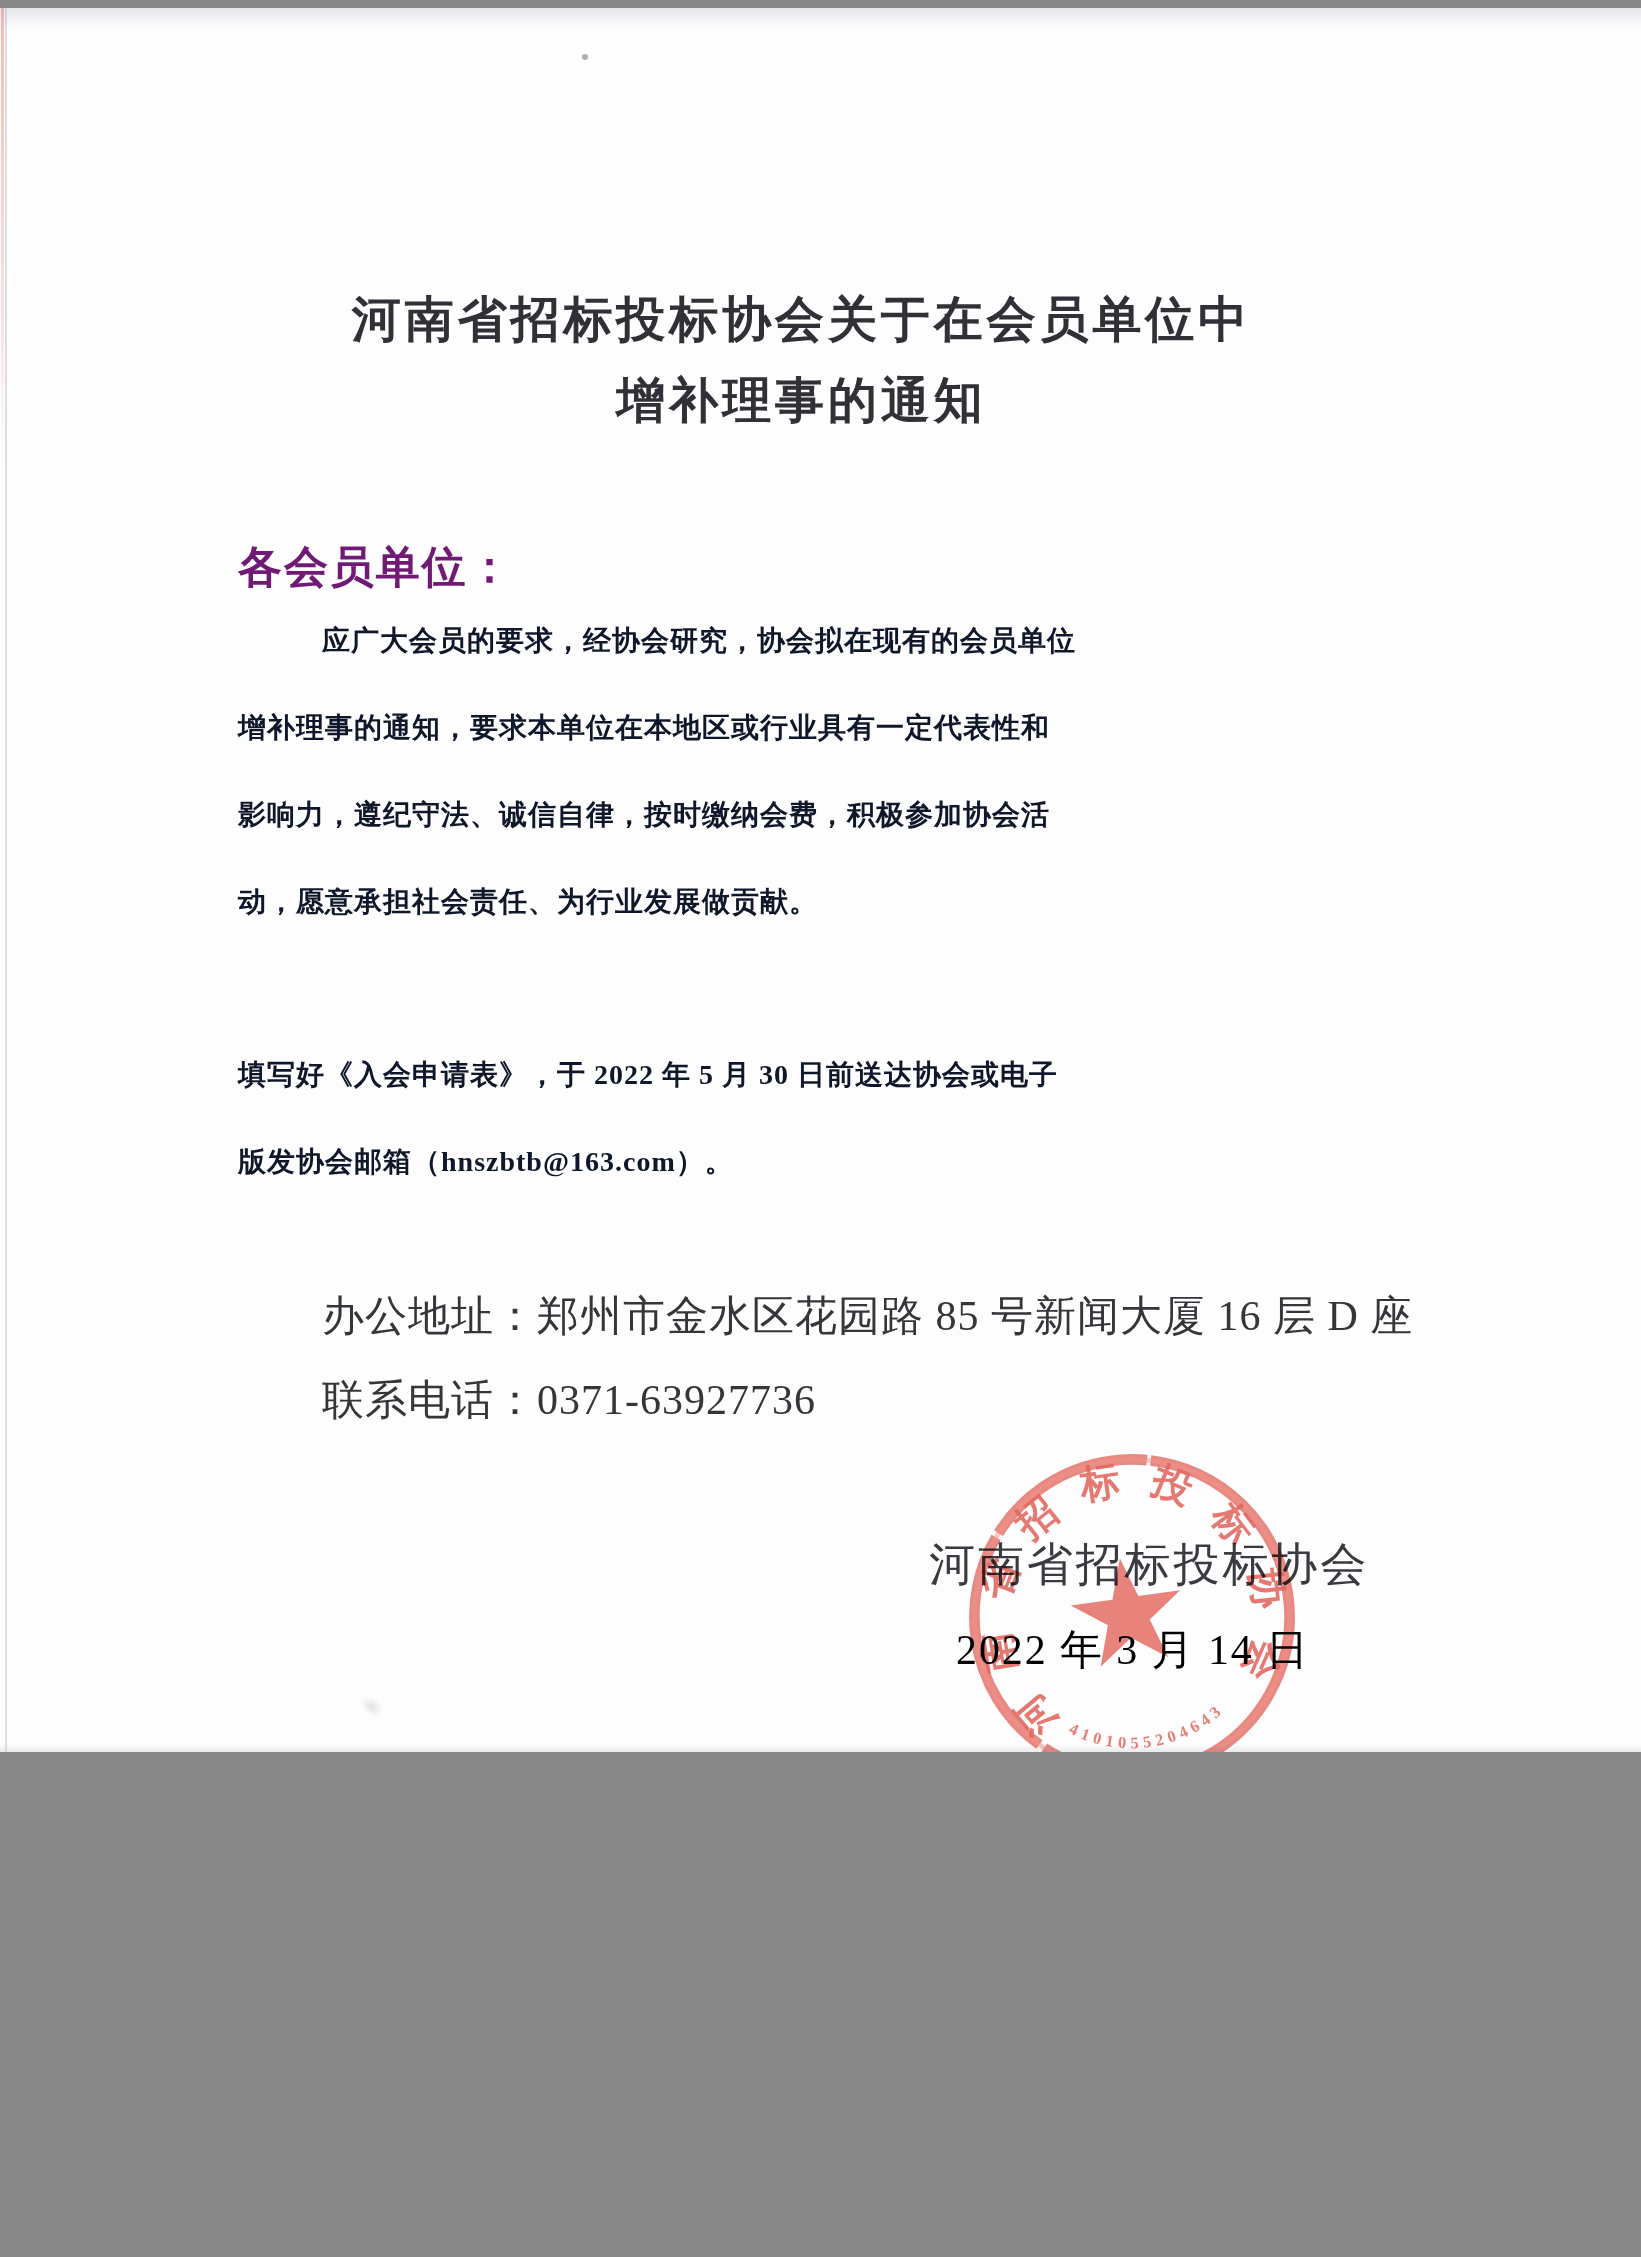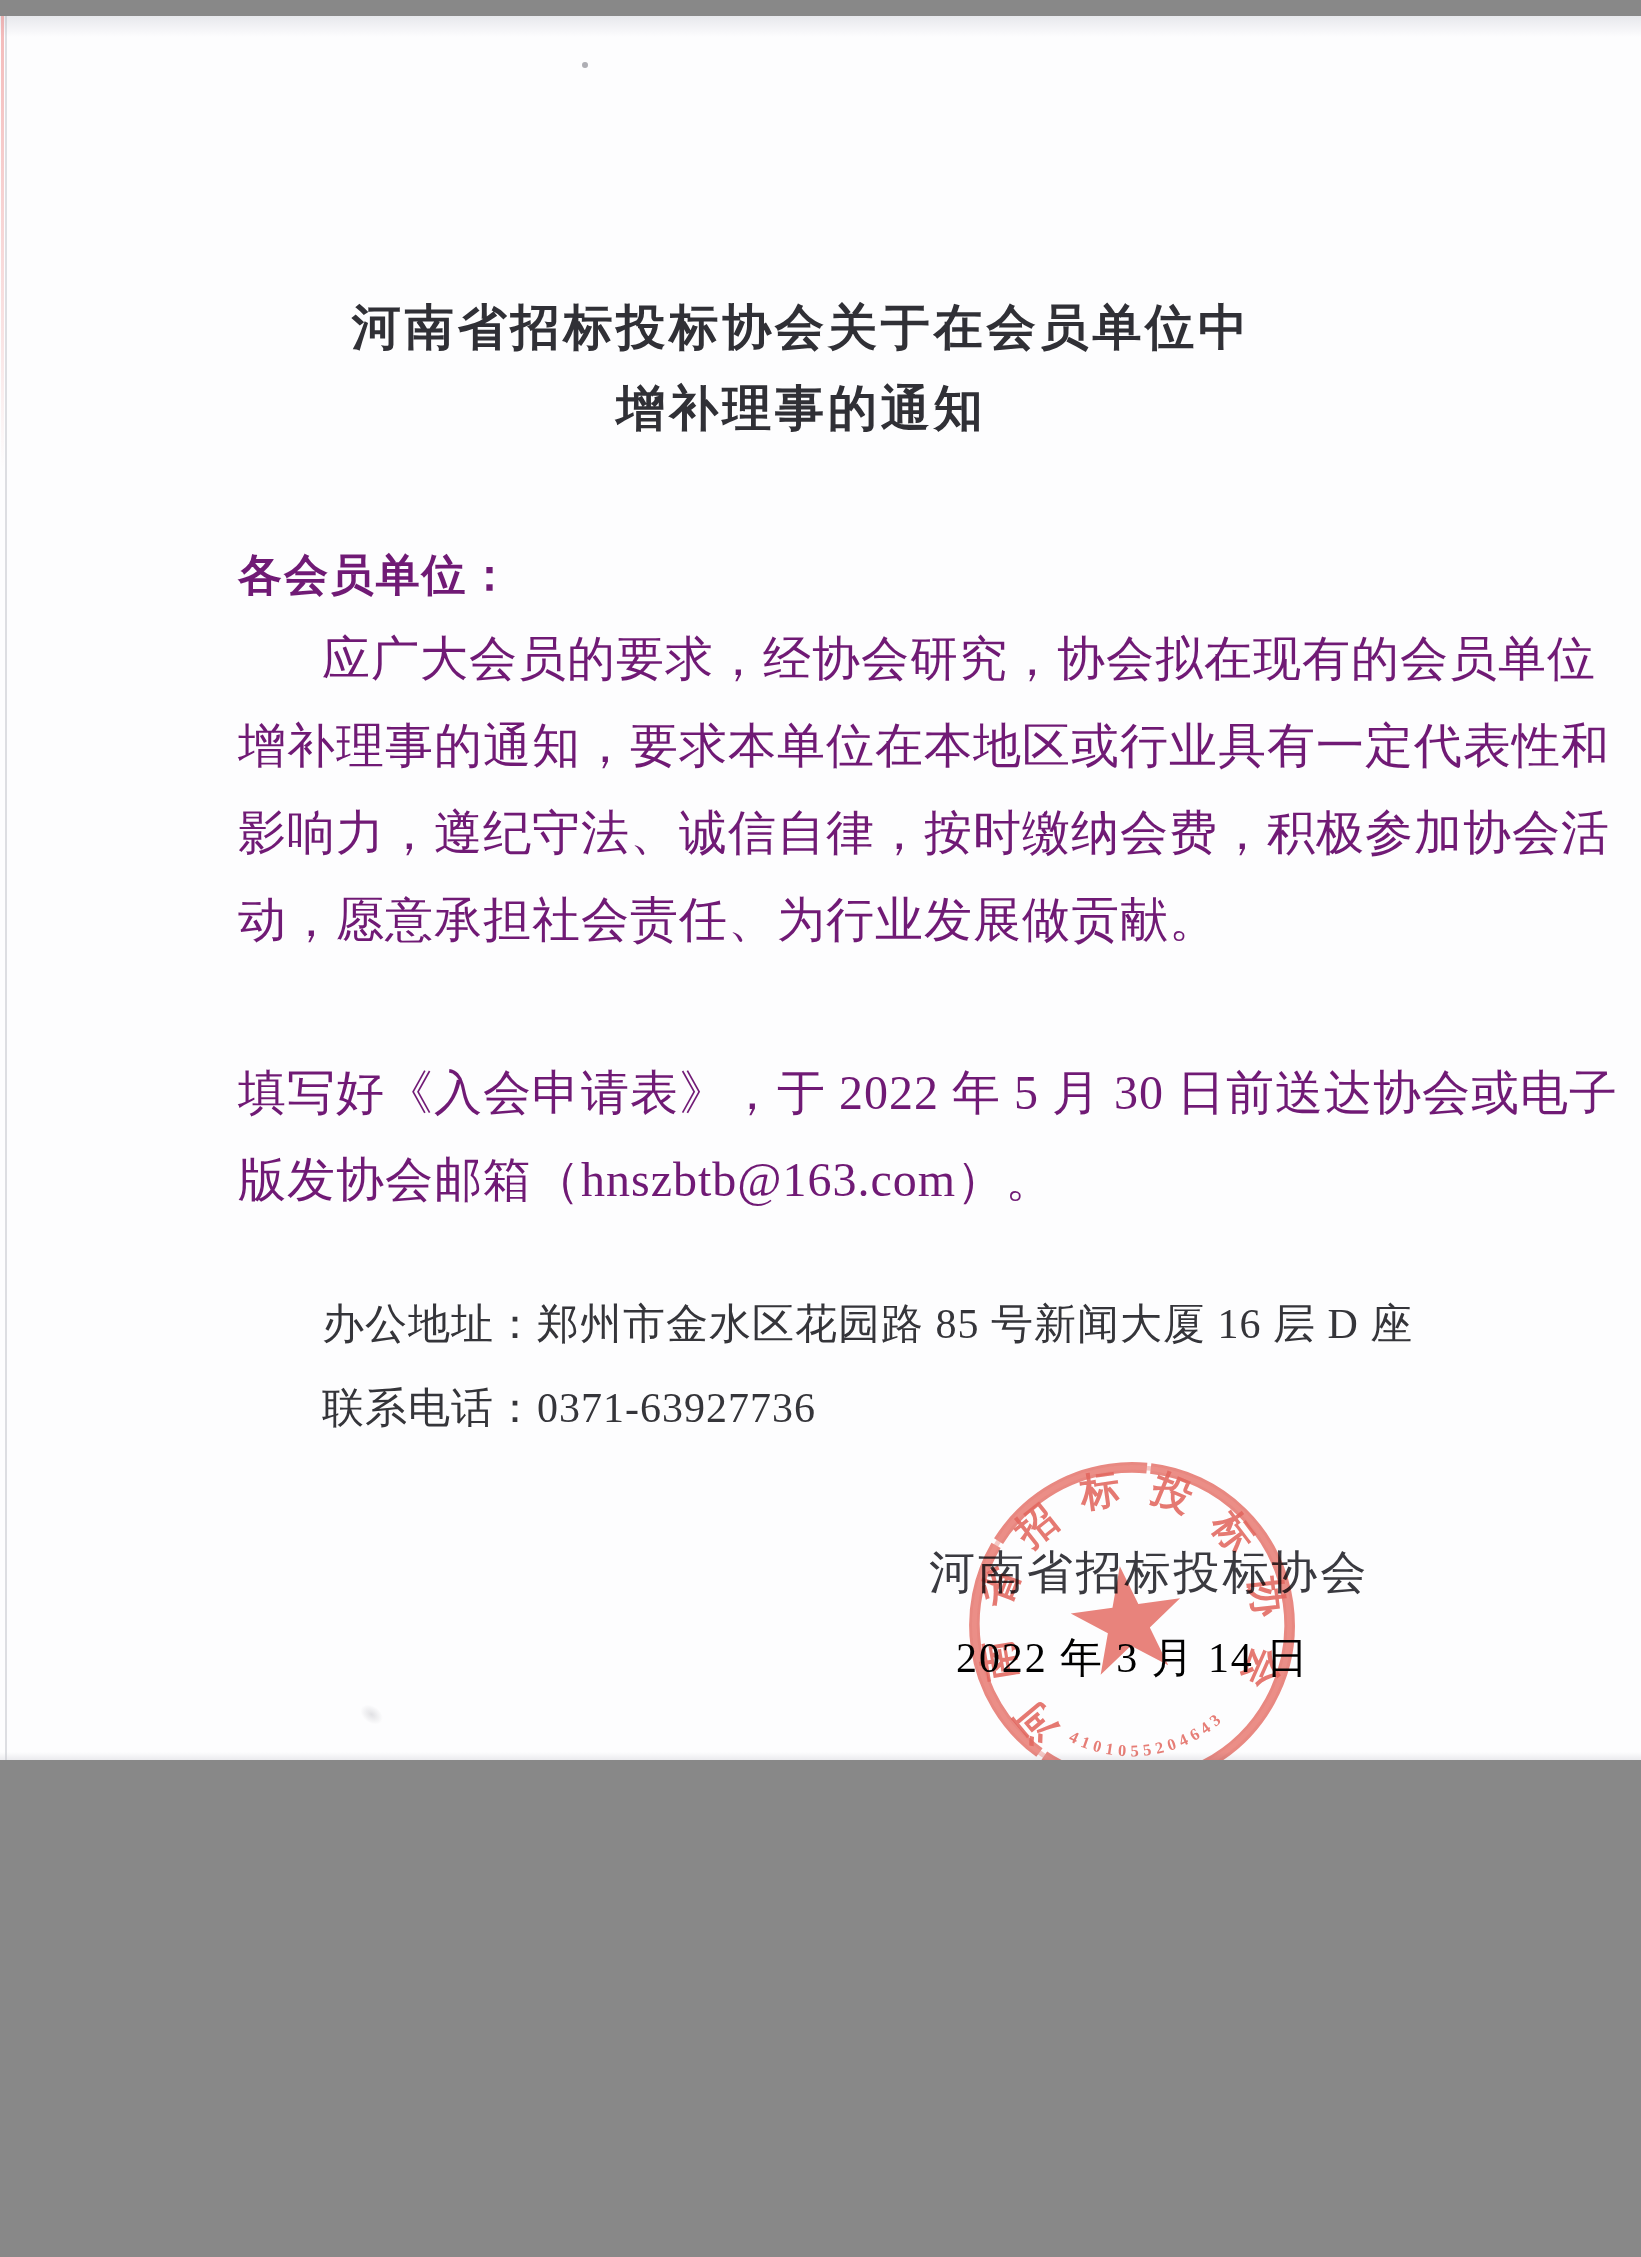"河南省招标投标协会关于在会员单位中" .page { margin: 16px auto -> 8px auto }
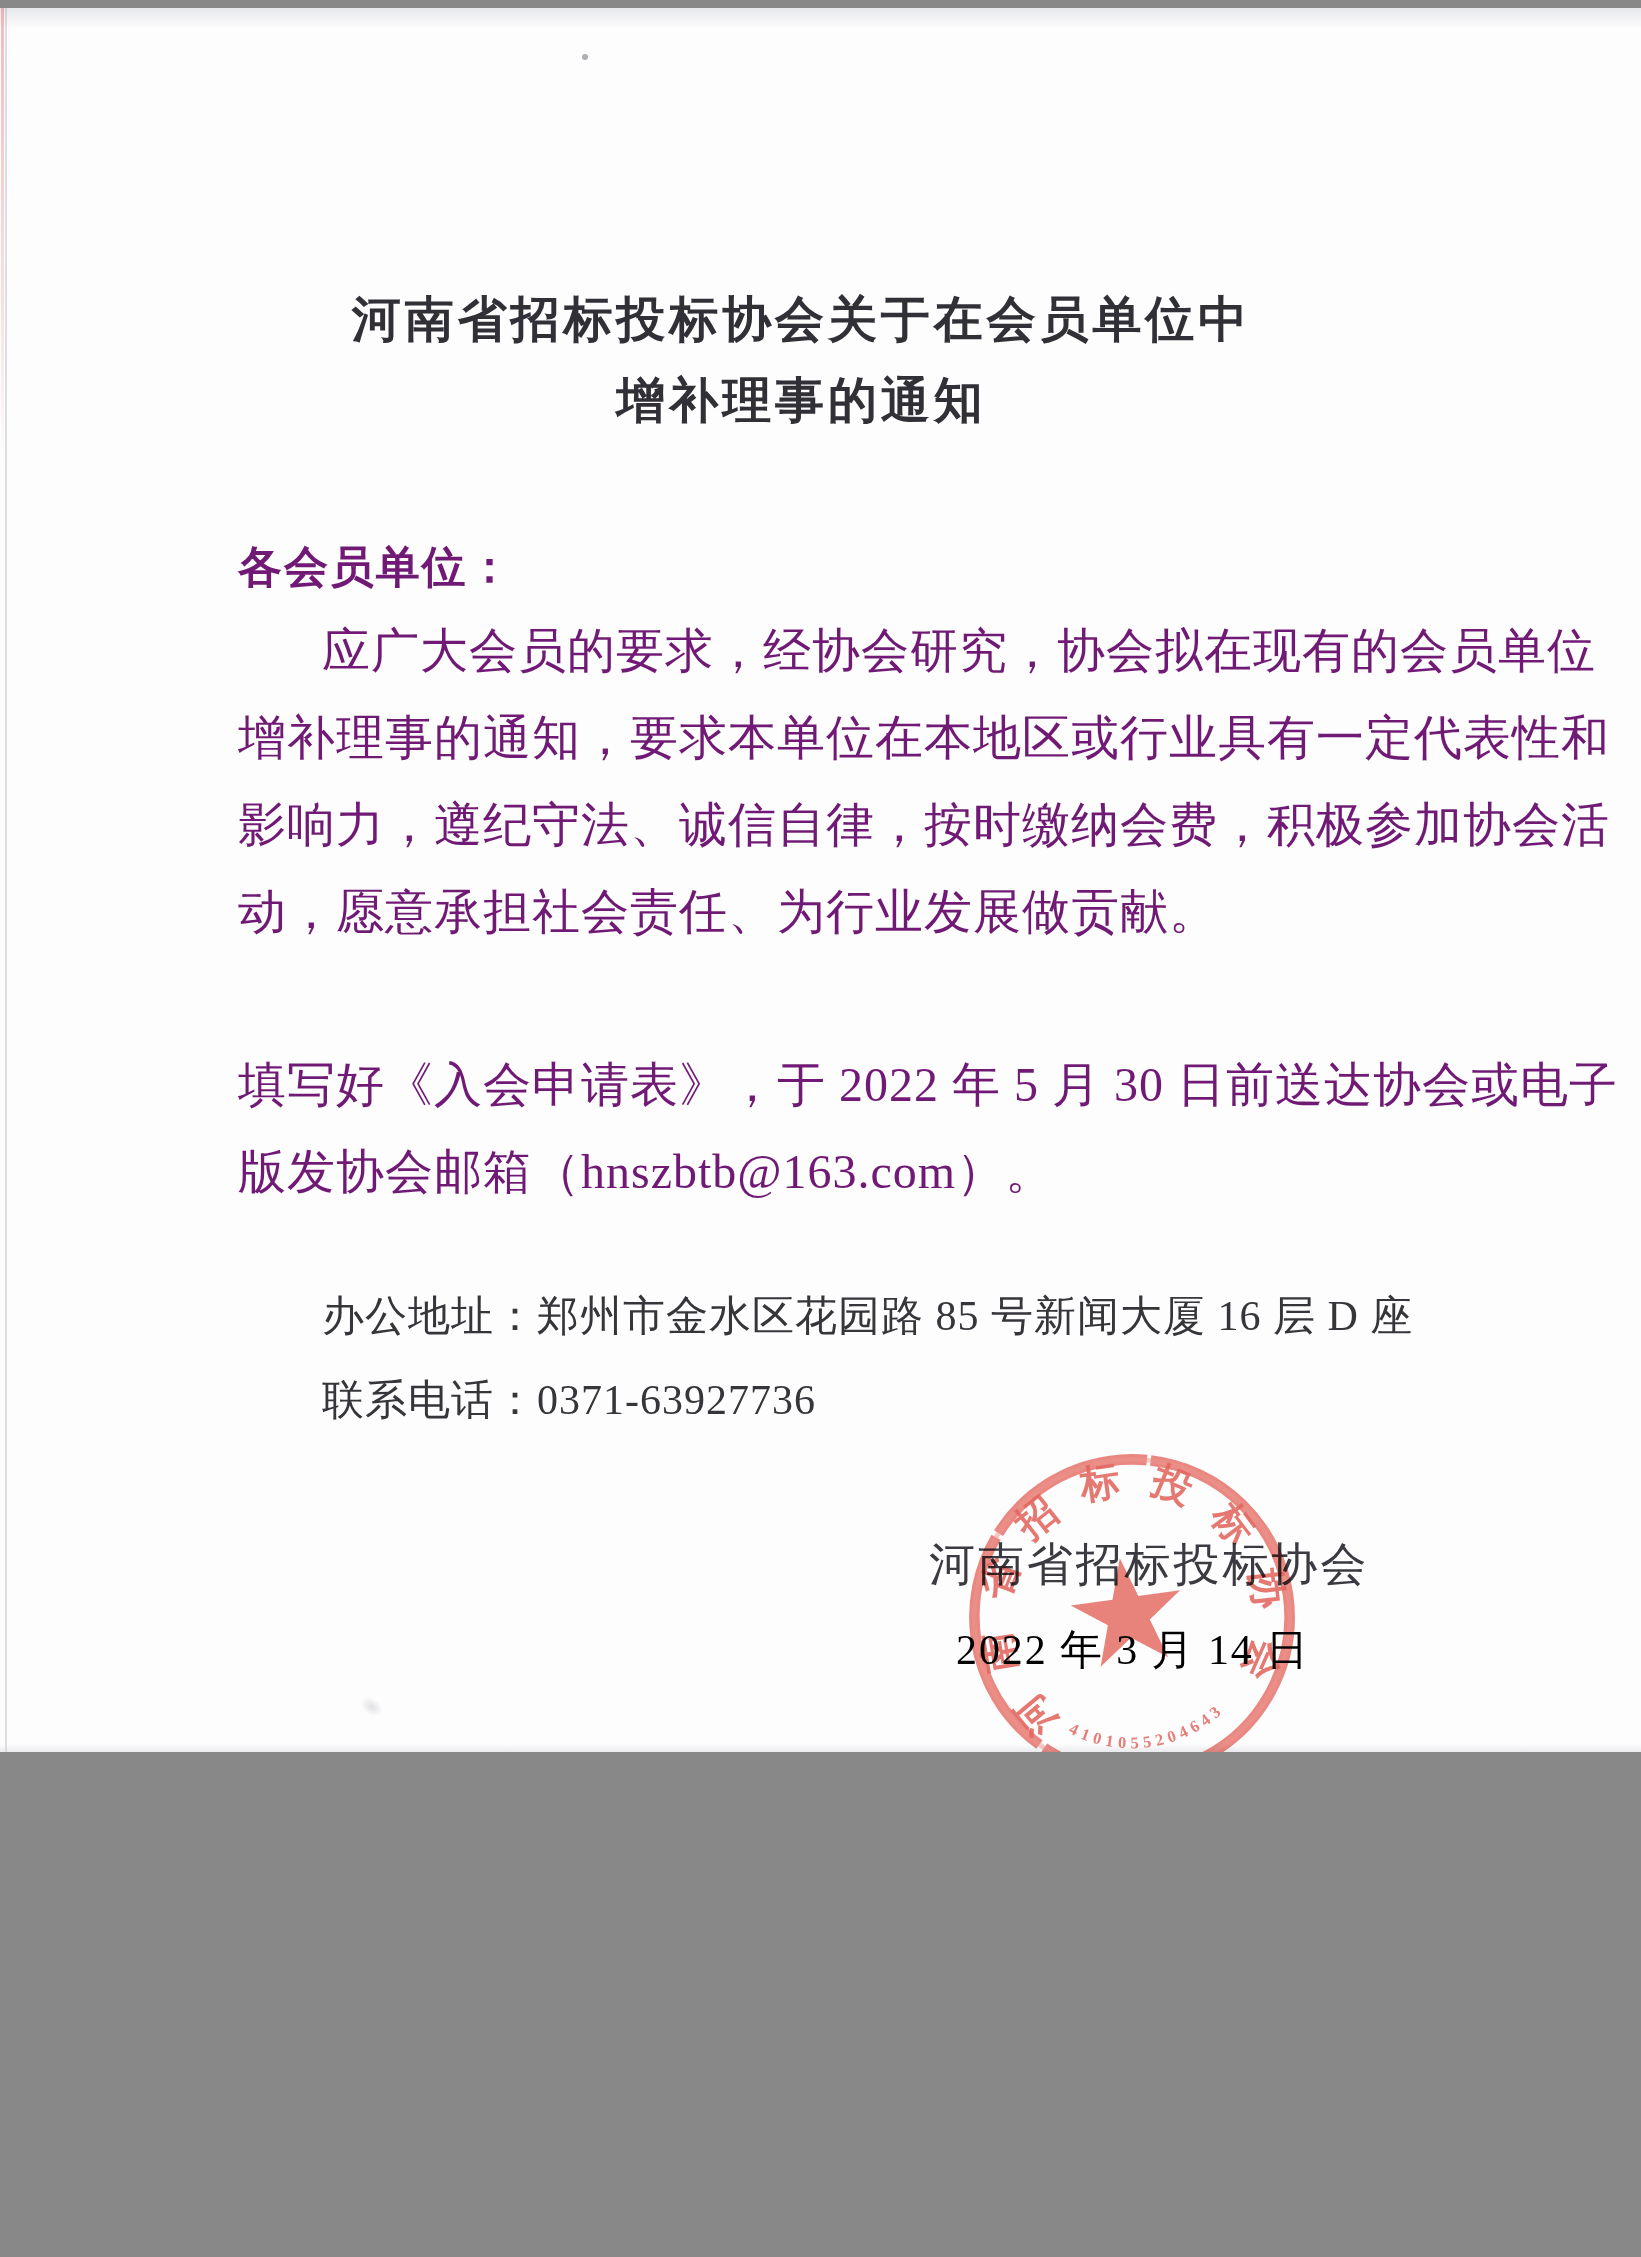"应广大会员的要求，经协会研究，协会拟在现有的会员单位" .bodyline { color: #701a75 -> #0f172a; font-size: 48px -> 28px; font-weight: none -> bold }
